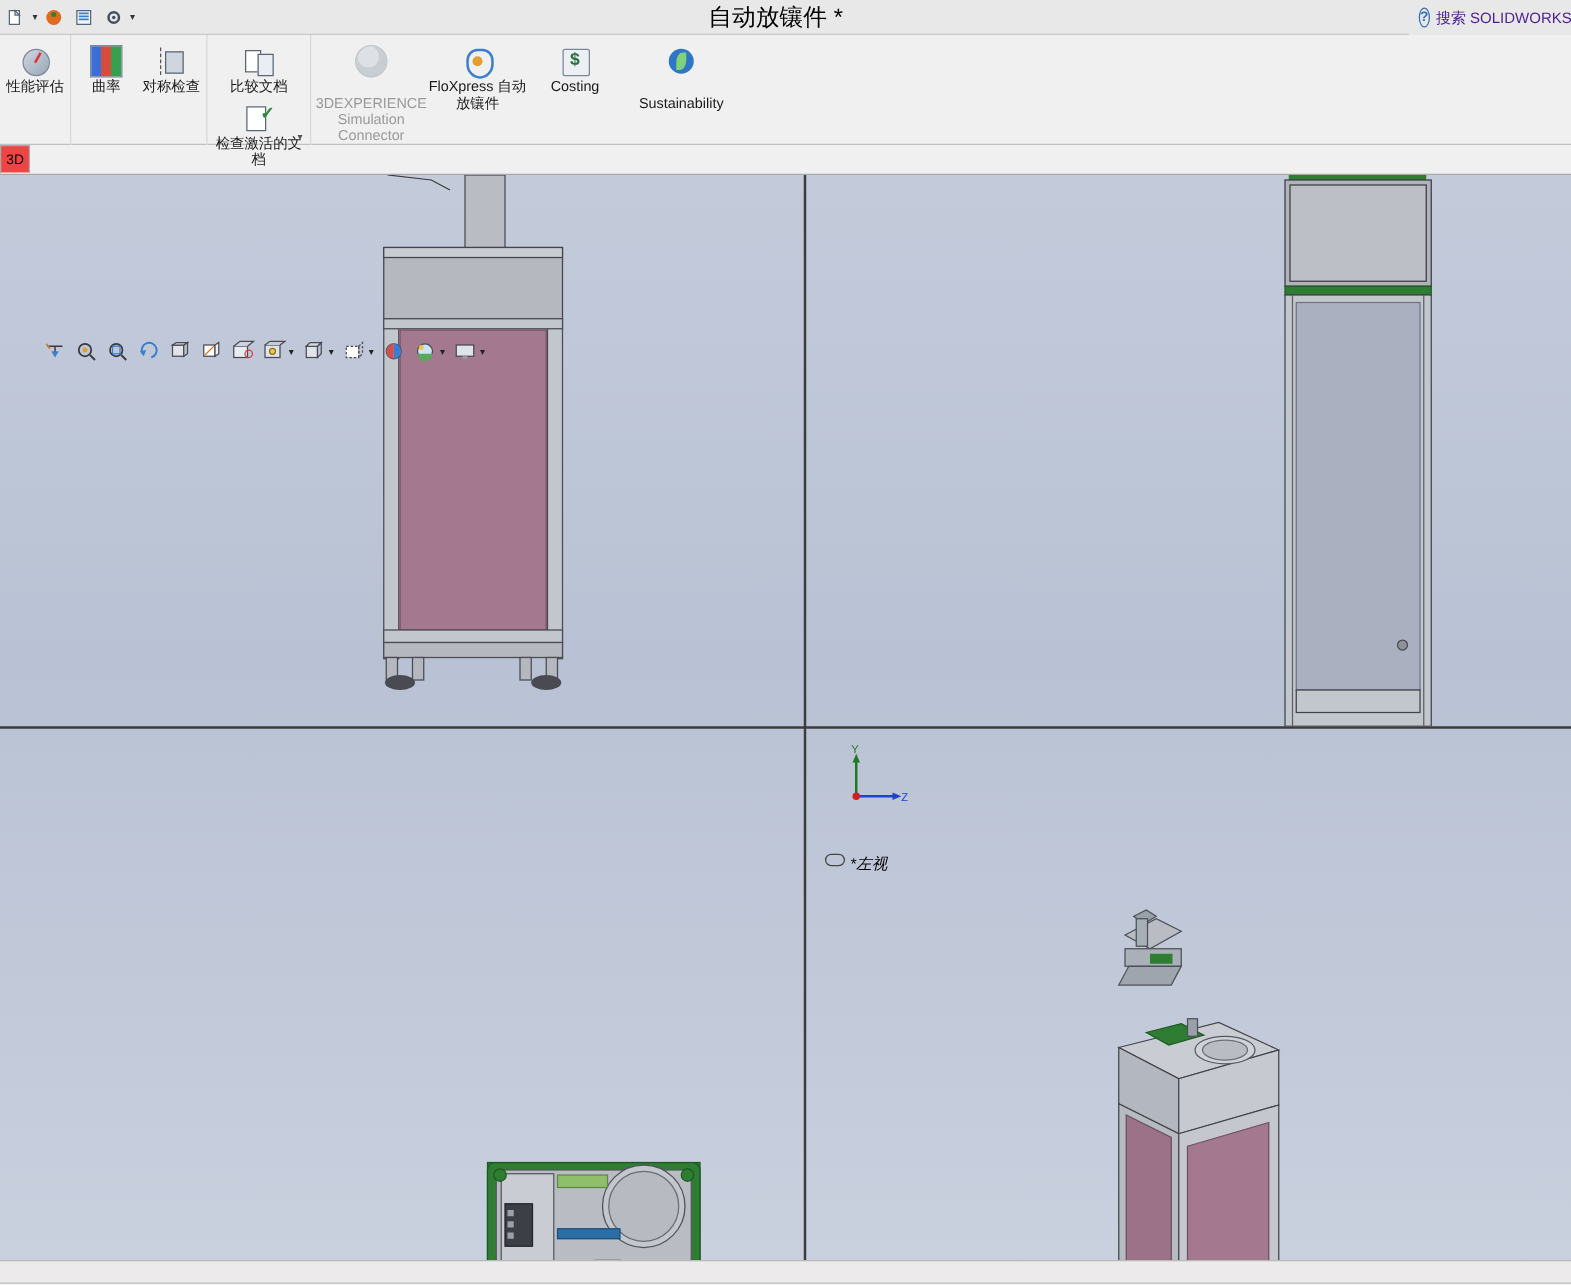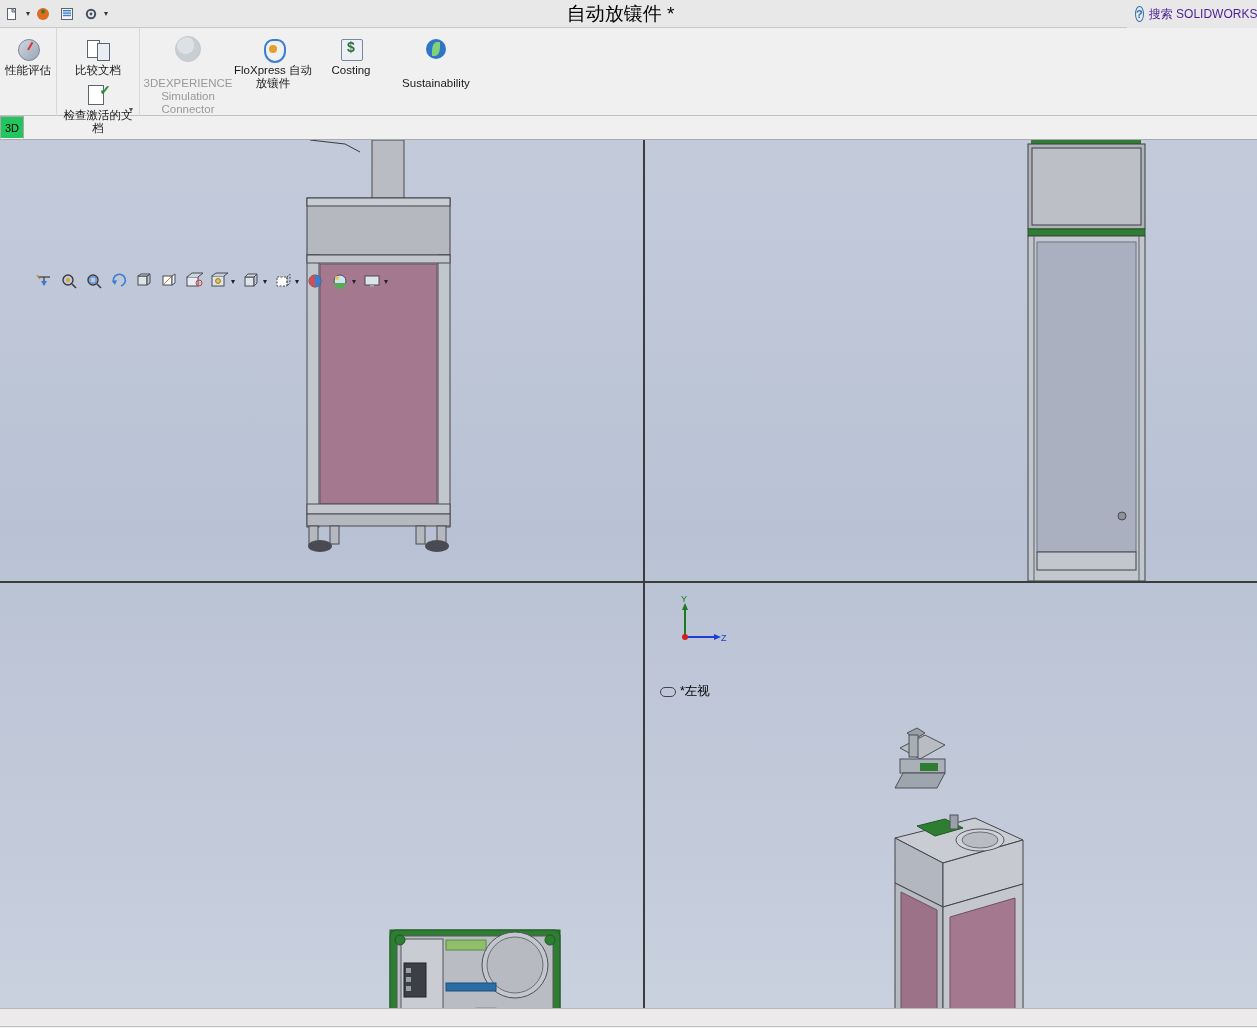"曲率" div.rib-group { html: none -> <div> <div> <div></div> <span>曲率</span> </div> <div> <div></div> <span>对称检查</span> </div> </div> }
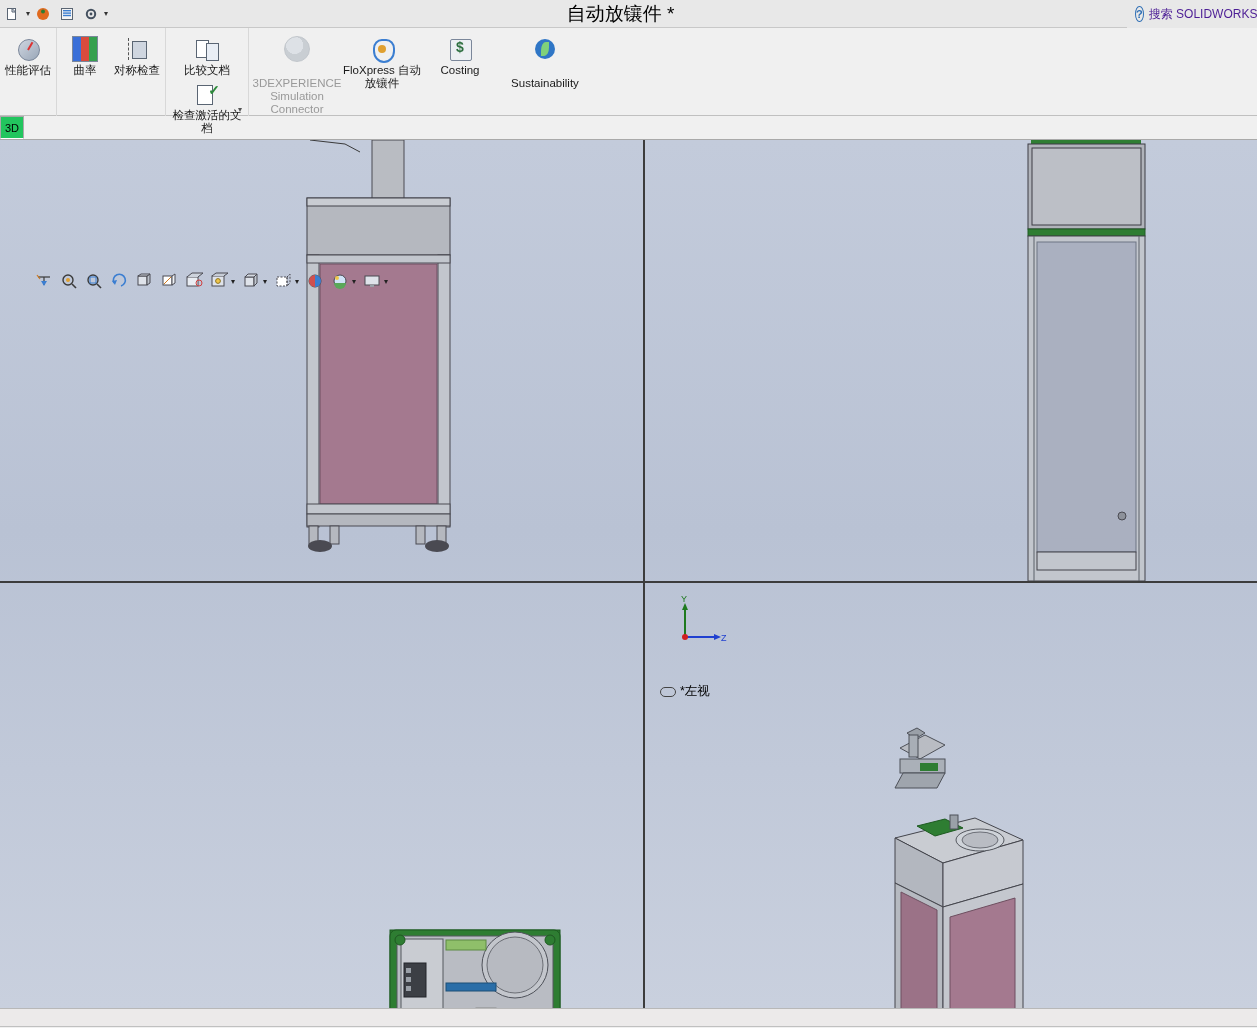"3D" .tab3d { background: #22c55e -> #ef4444 }
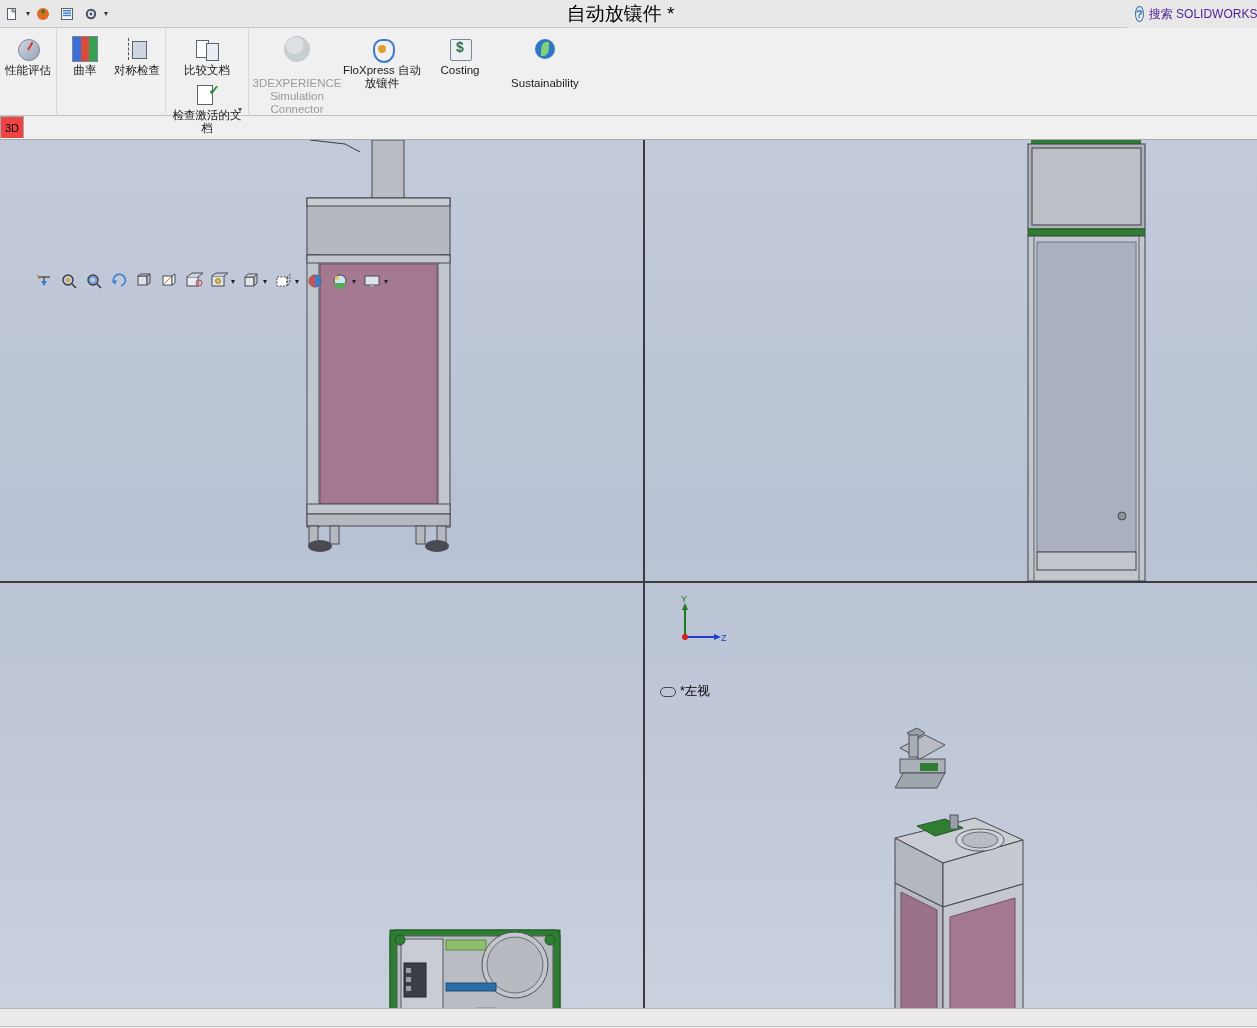"*左视" .view-label { align-items: center -> none; font-style: none -> italic }
